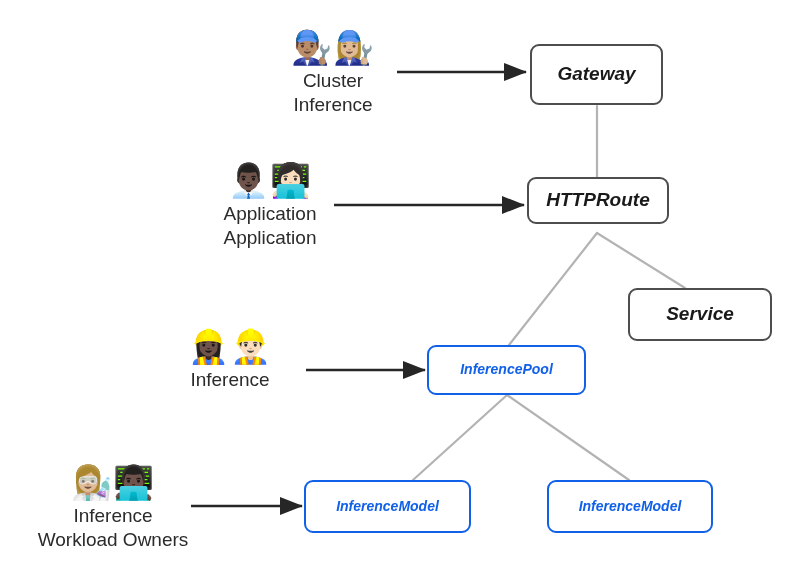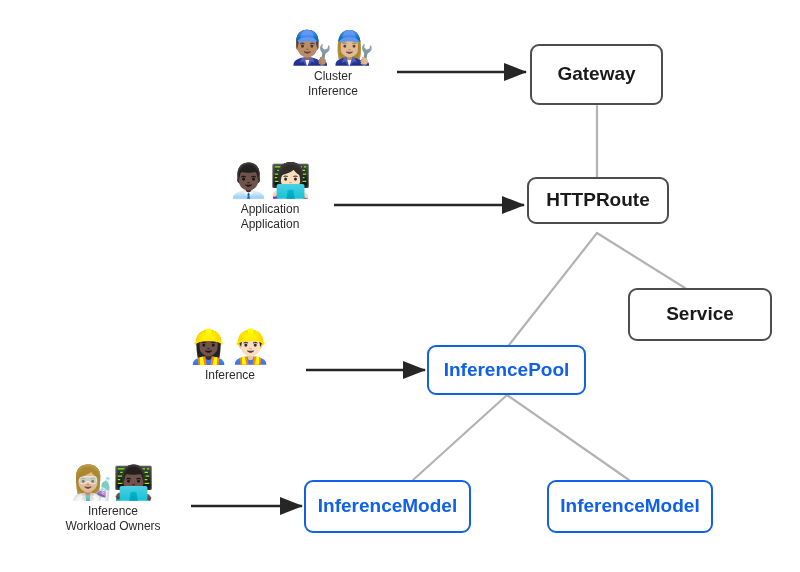"Cluster" .actor-label { font-size: 12px -> 19px }
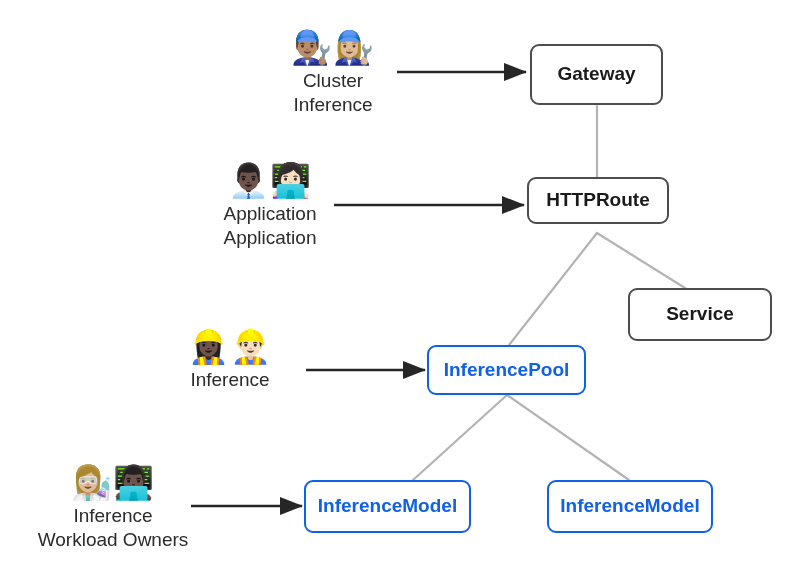"Gateway" .node { font-style: none -> italic }
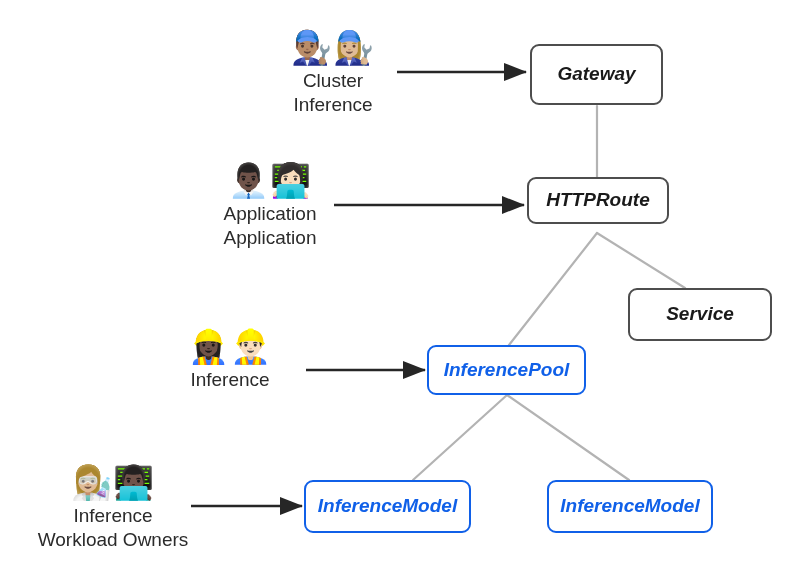"InferencePool" .node.inf .node-label { font-size: 19px -> 14px }
